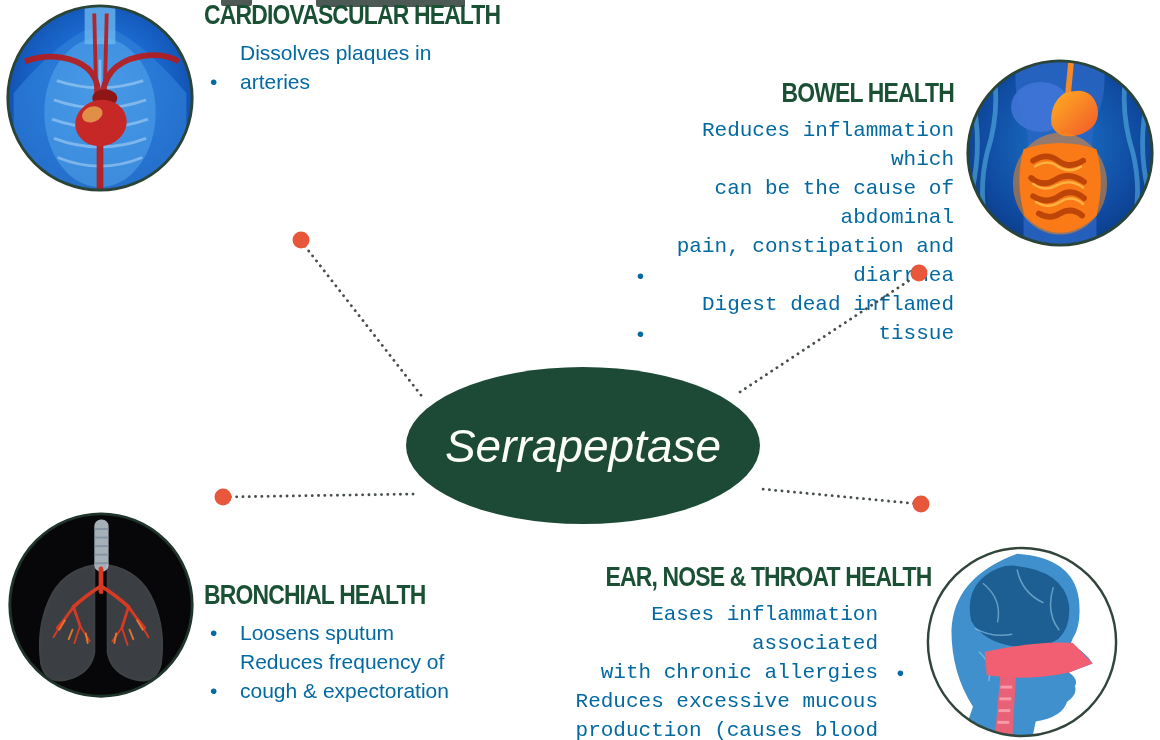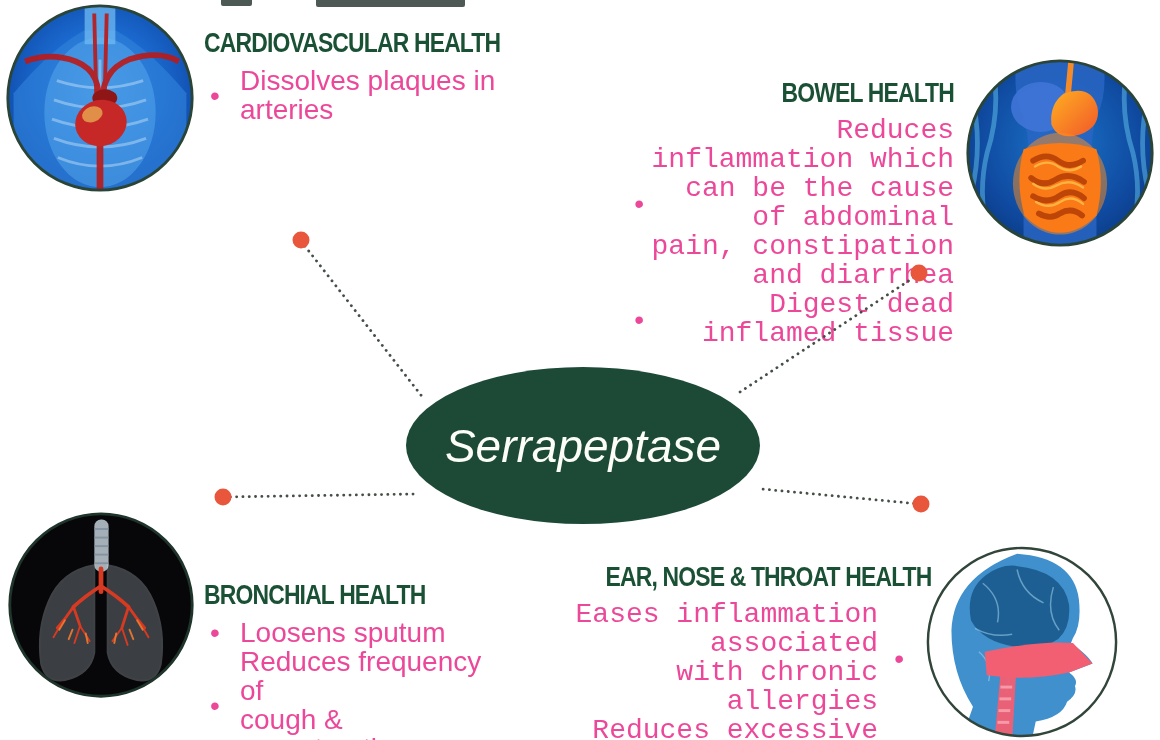"CARDIOVASCULAR HEALTH" div.section { top: 28px -> 0 }
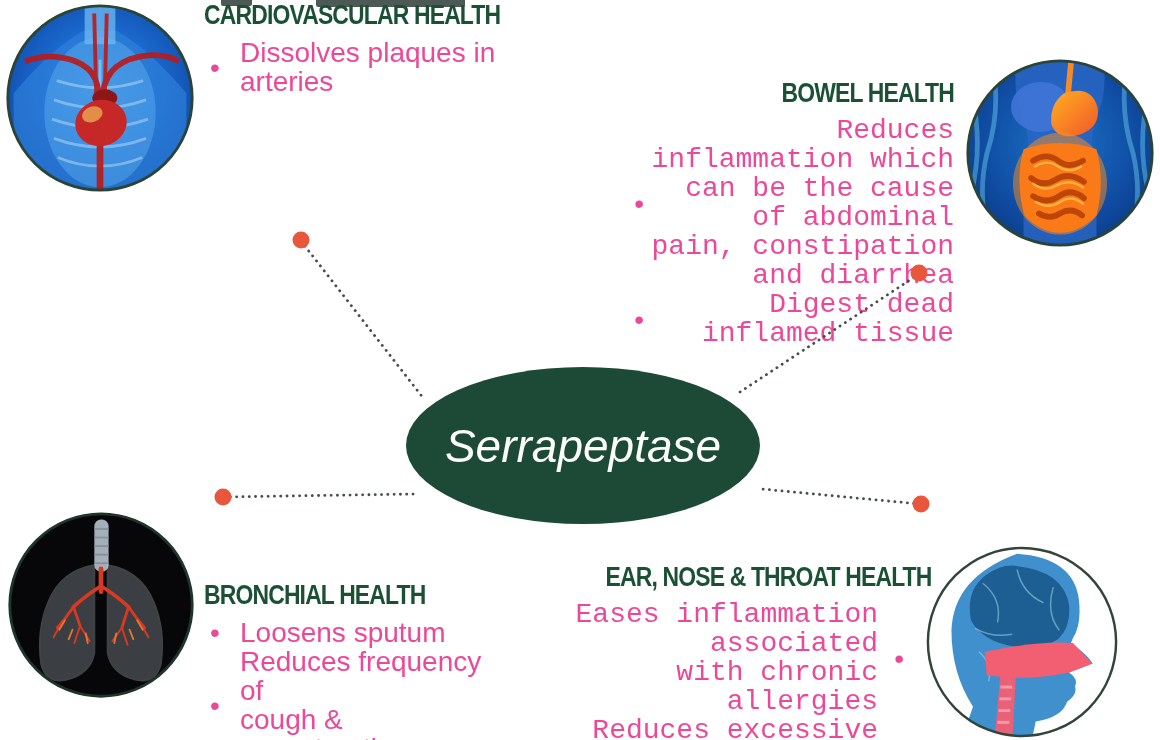"Dissolves plaques in" .b-row { align-items: center -> flex-end; color: #ec4899 -> #0369a1; font-size: 28px -> 21px }
